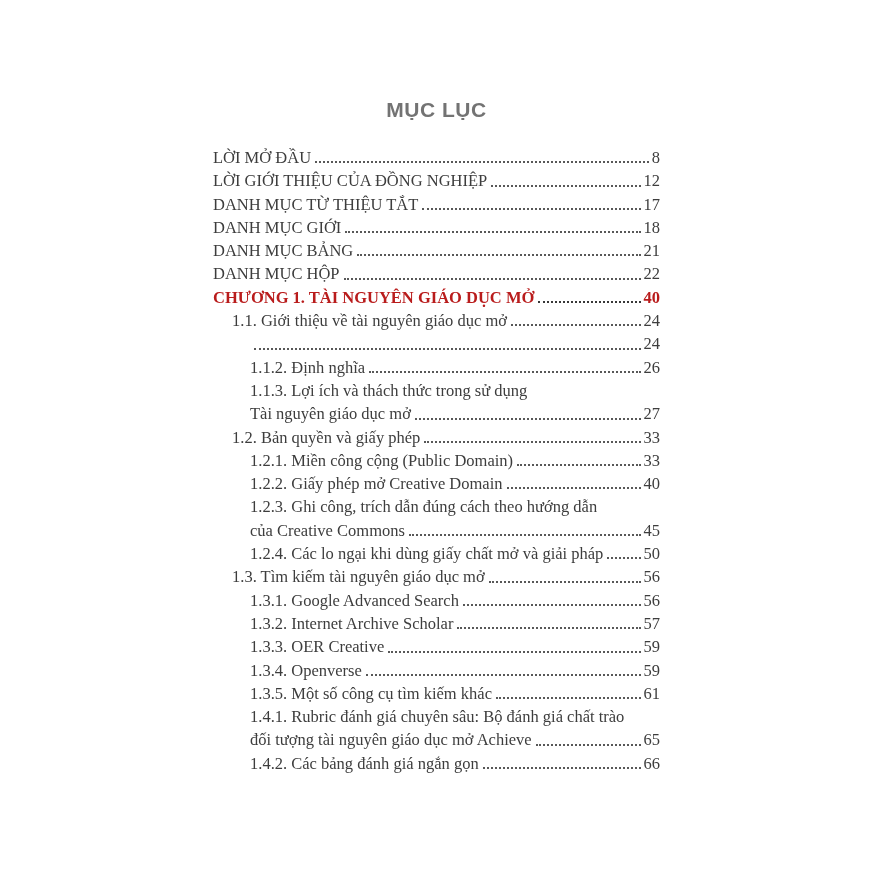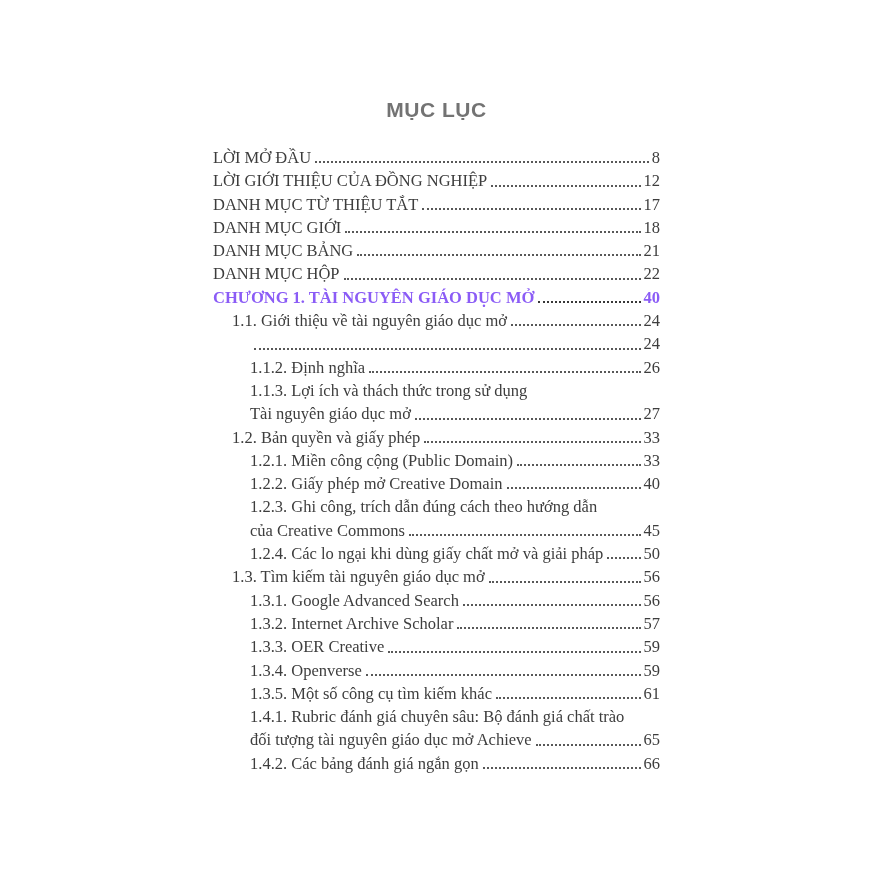"CHƯƠNG 1. TÀI NGUYÊN GIÁO" .bold { color: #8b5cf6 -> #b91c1c }
